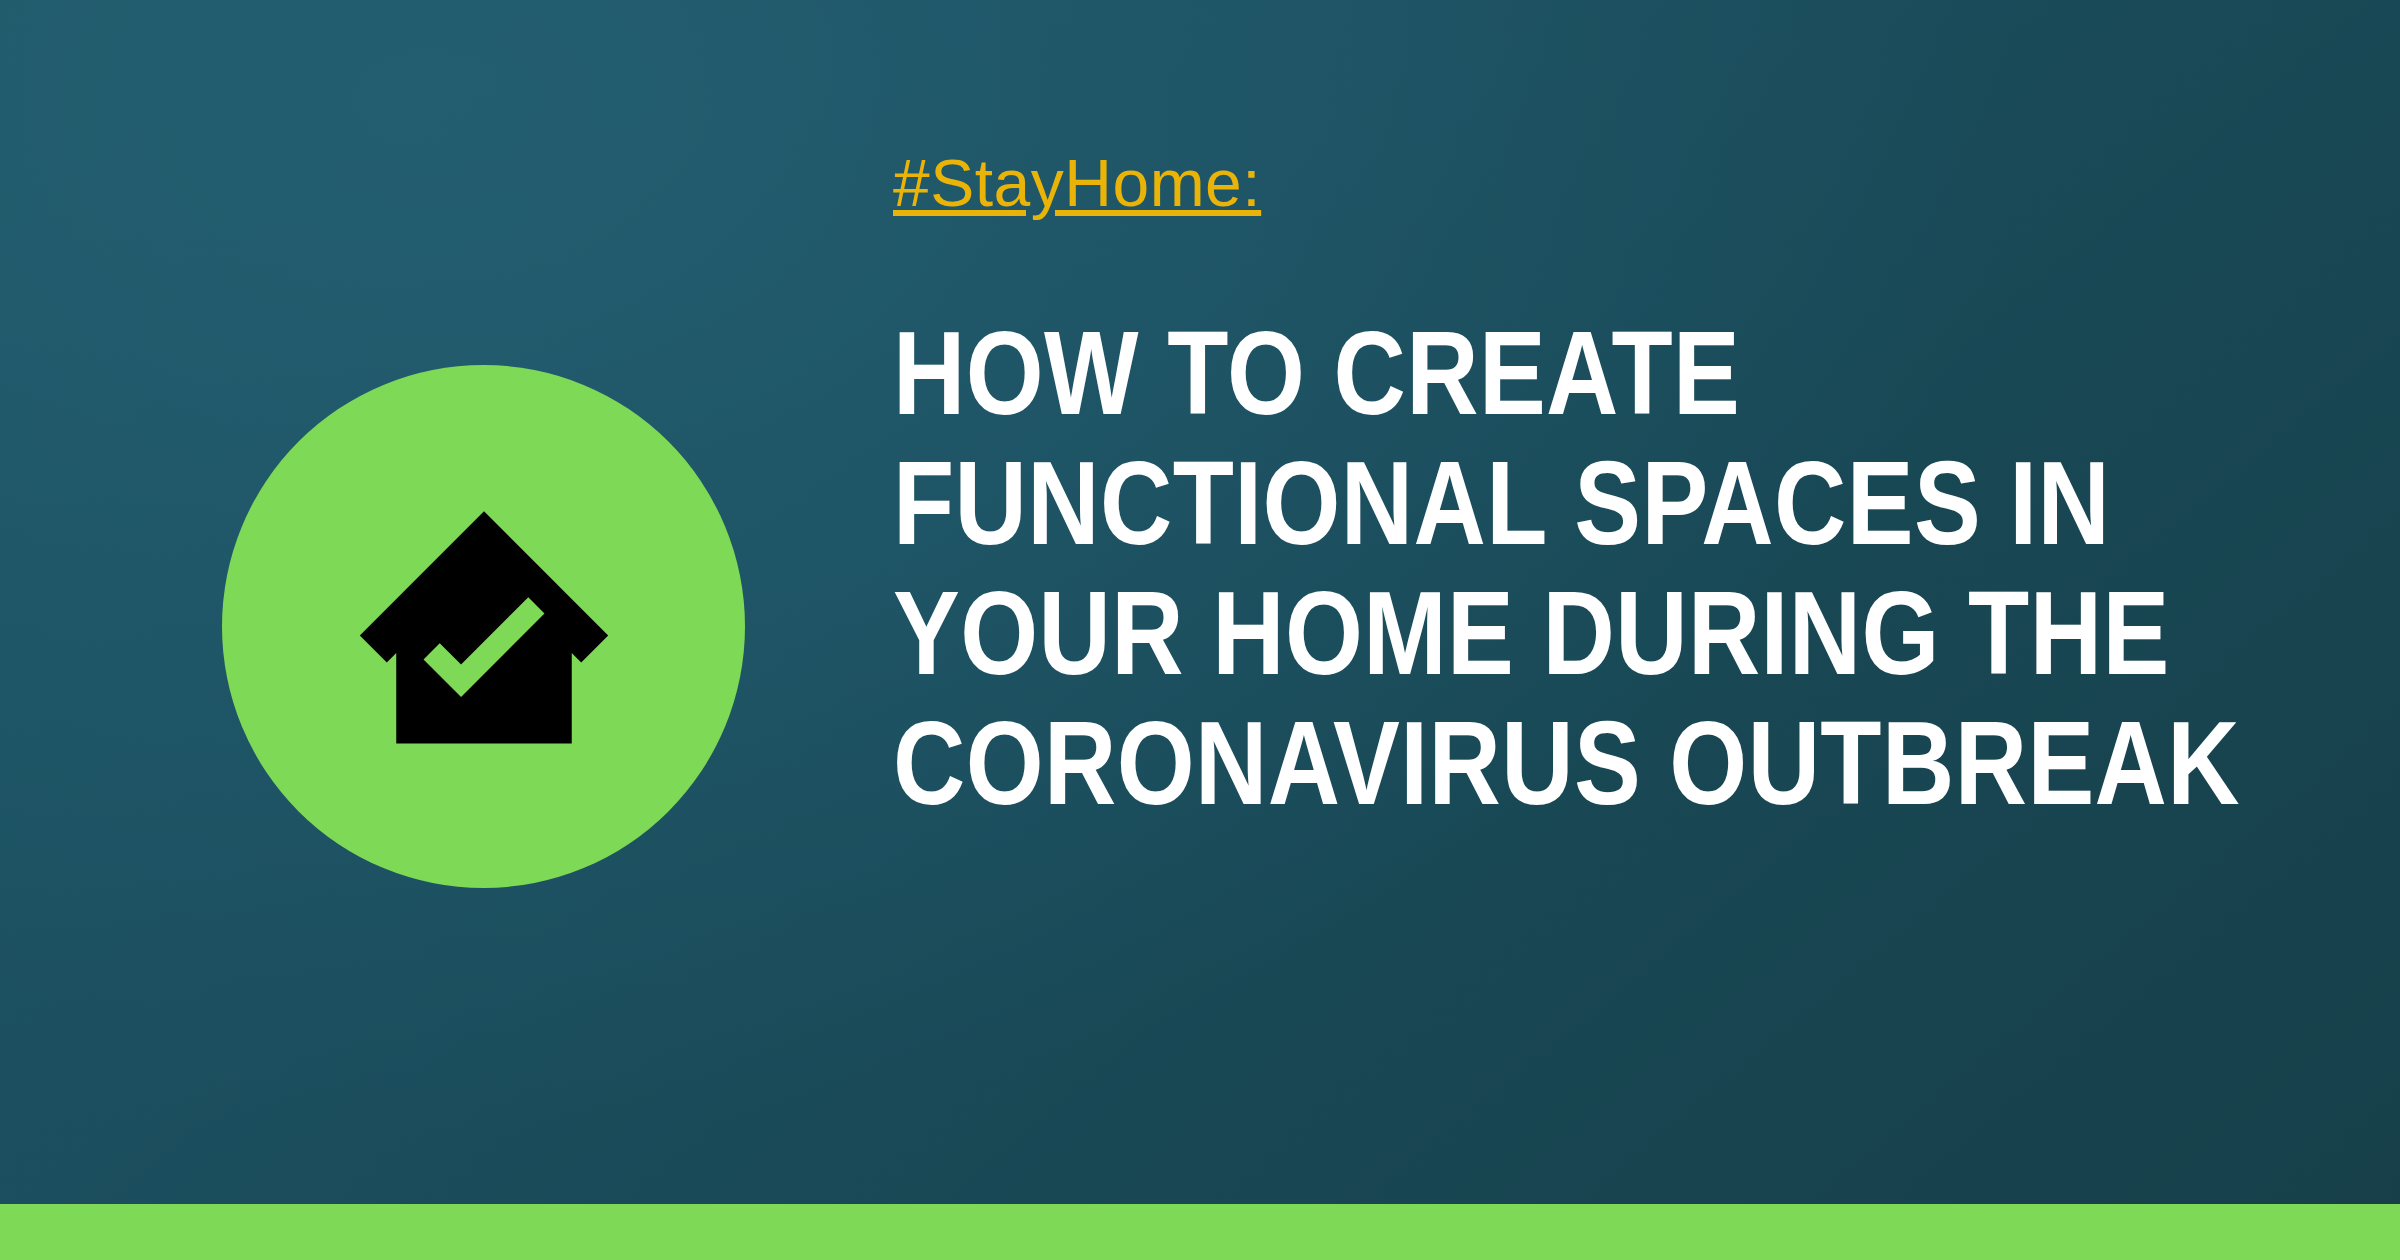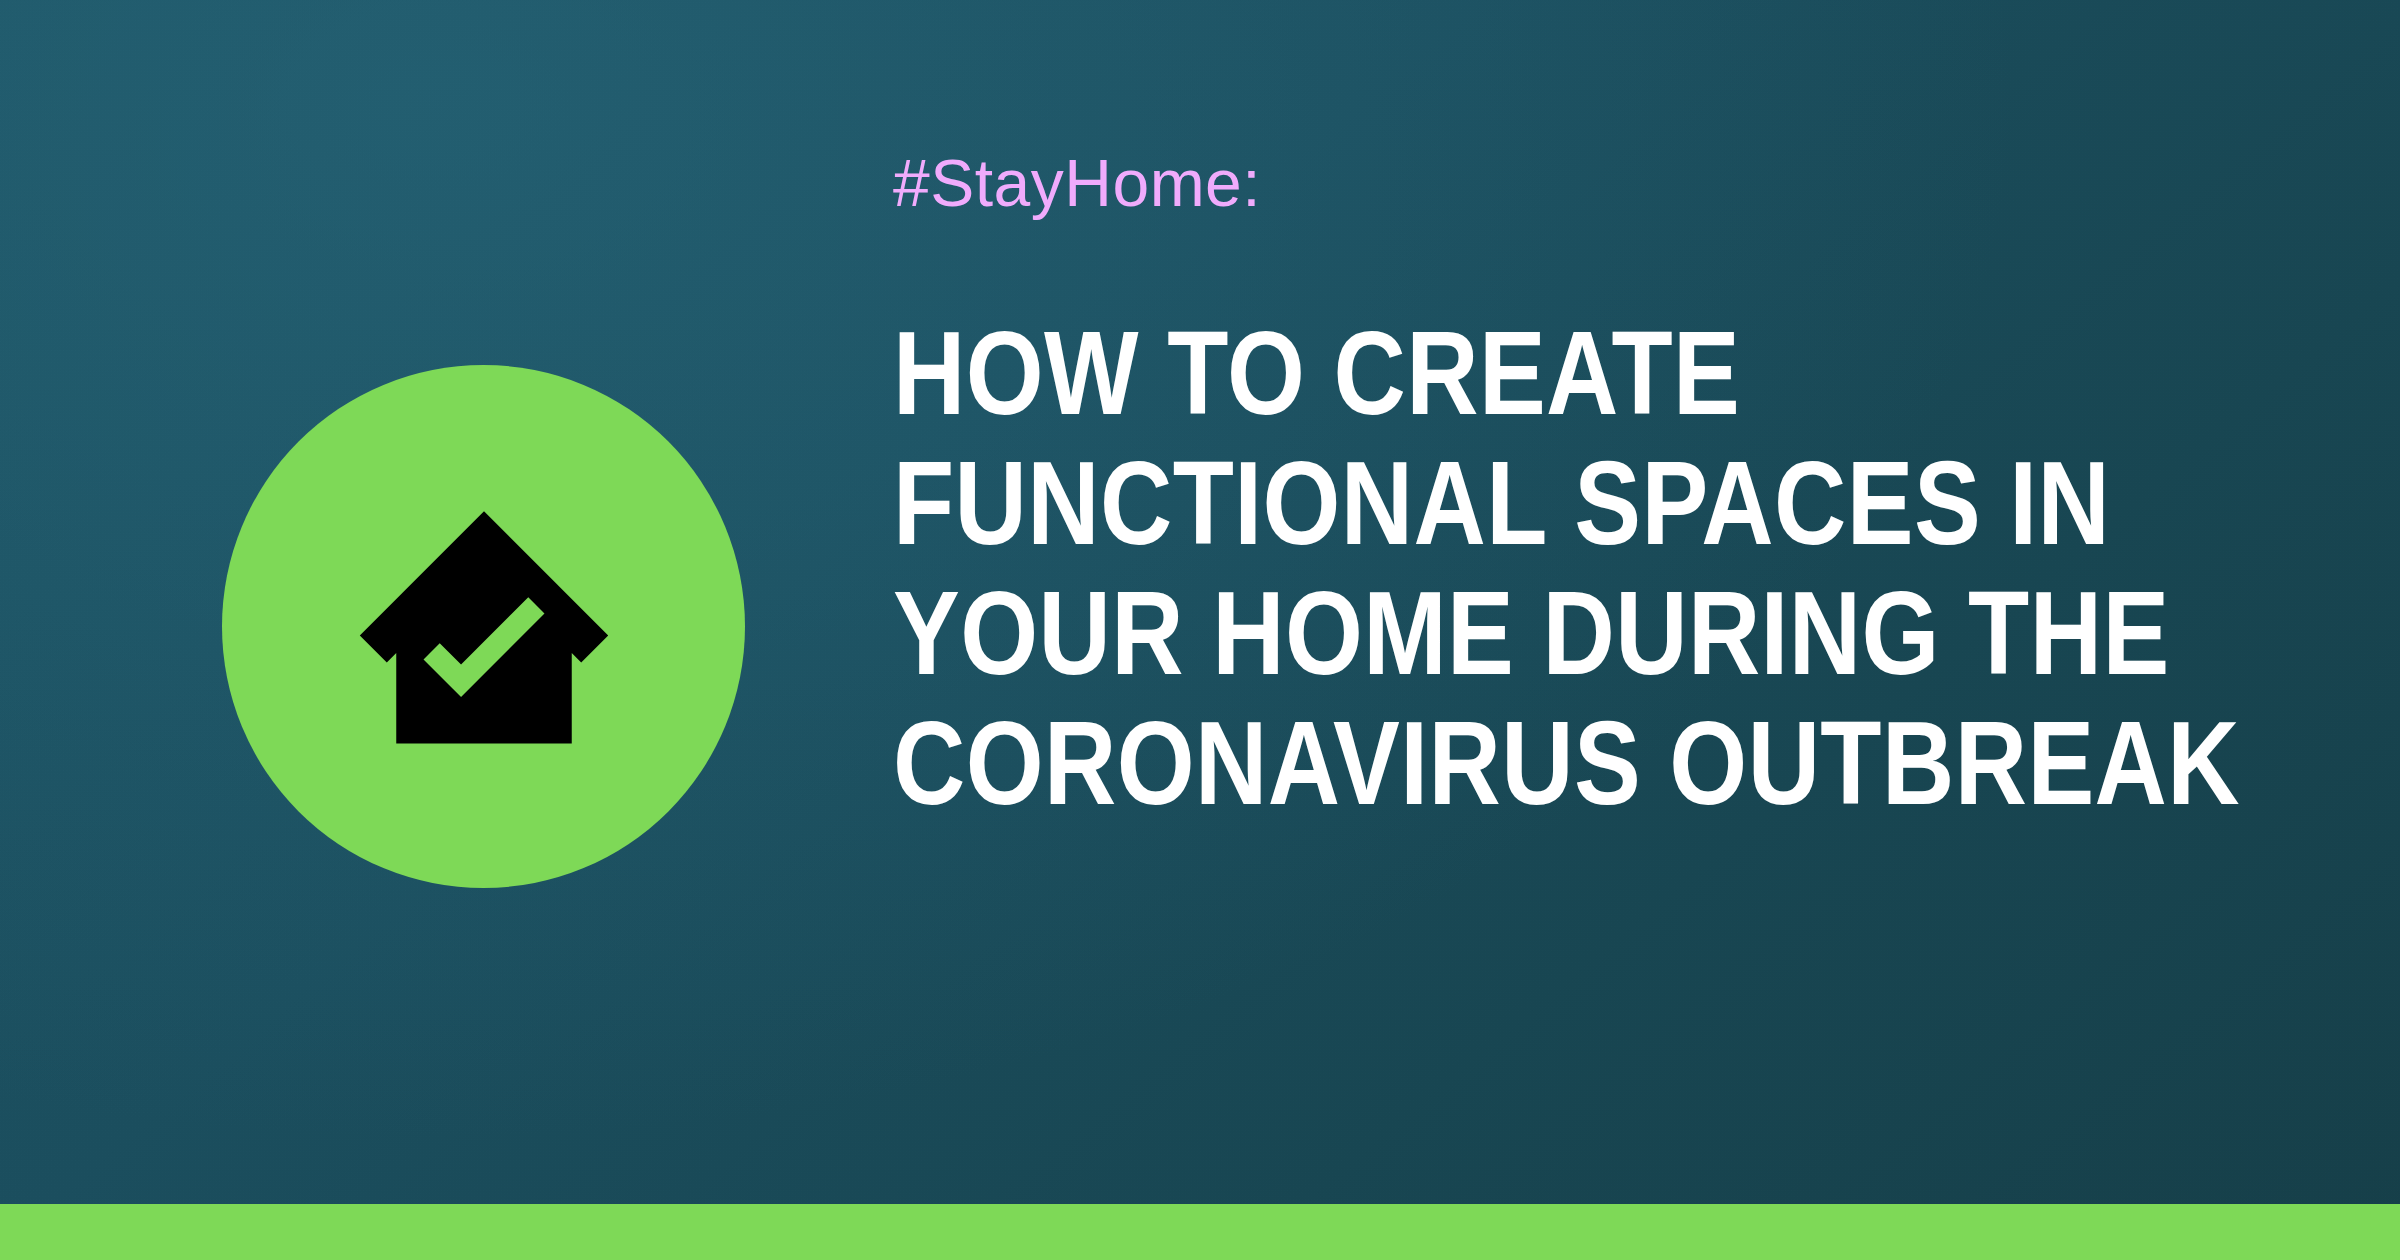"#StayHome:" div { color: #f0abfc -> #eab308; text-decoration: none -> underline }
